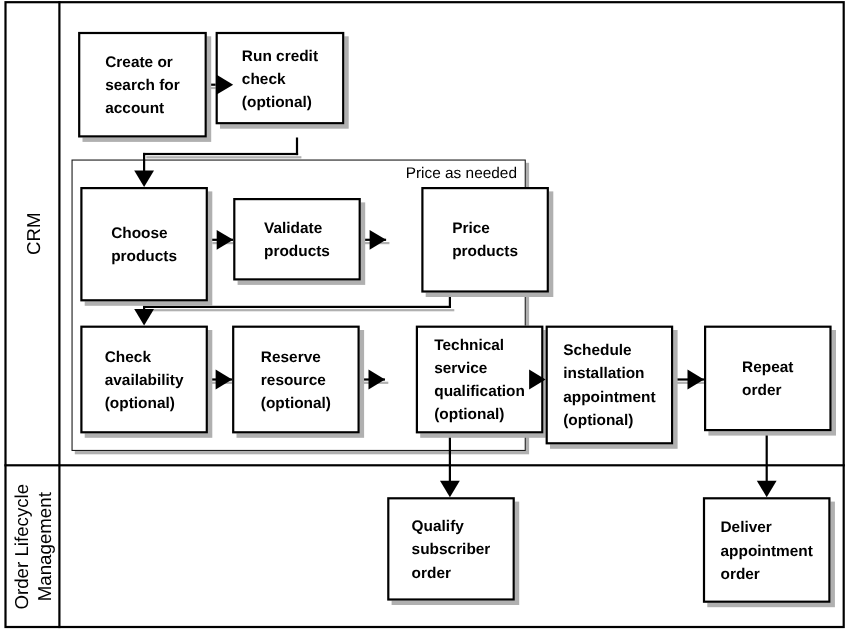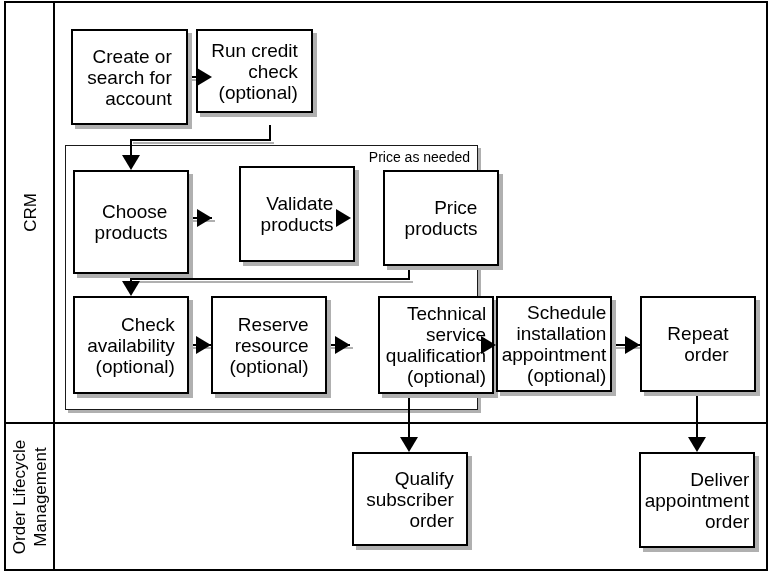"Create or" .pbox-label { font-size: 19px -> 14px; font-weight: none -> bold; text-align: right -> left }
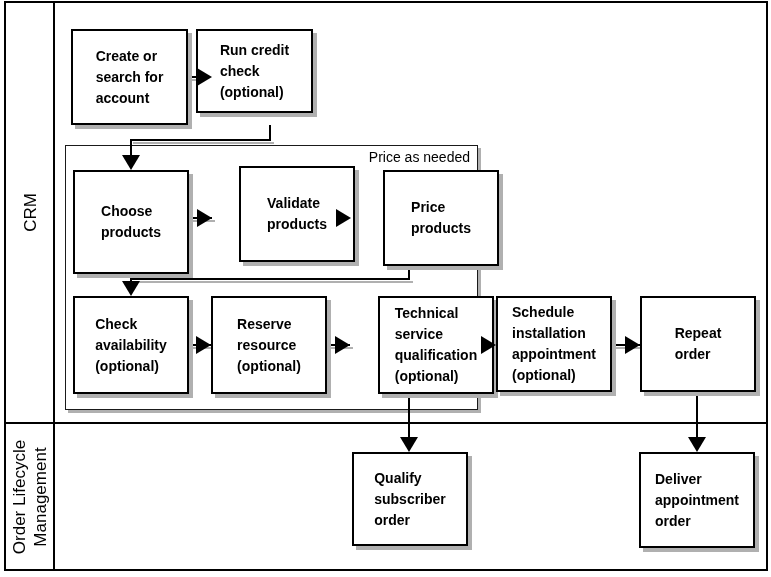"Validate" div.pbox { height: 96px -> 75px; margin-left: 27px -> none; top: 166px -> 180px }
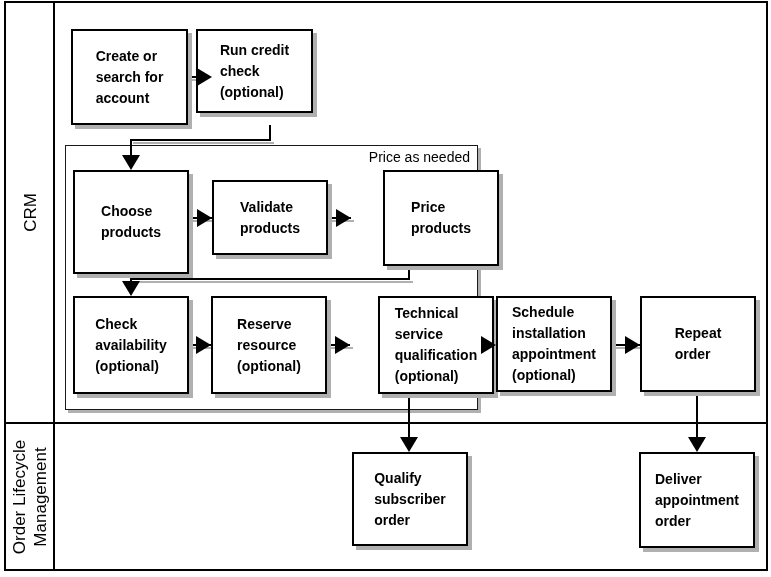"Schedule" div.pbox { height: 96px -> 108px }
